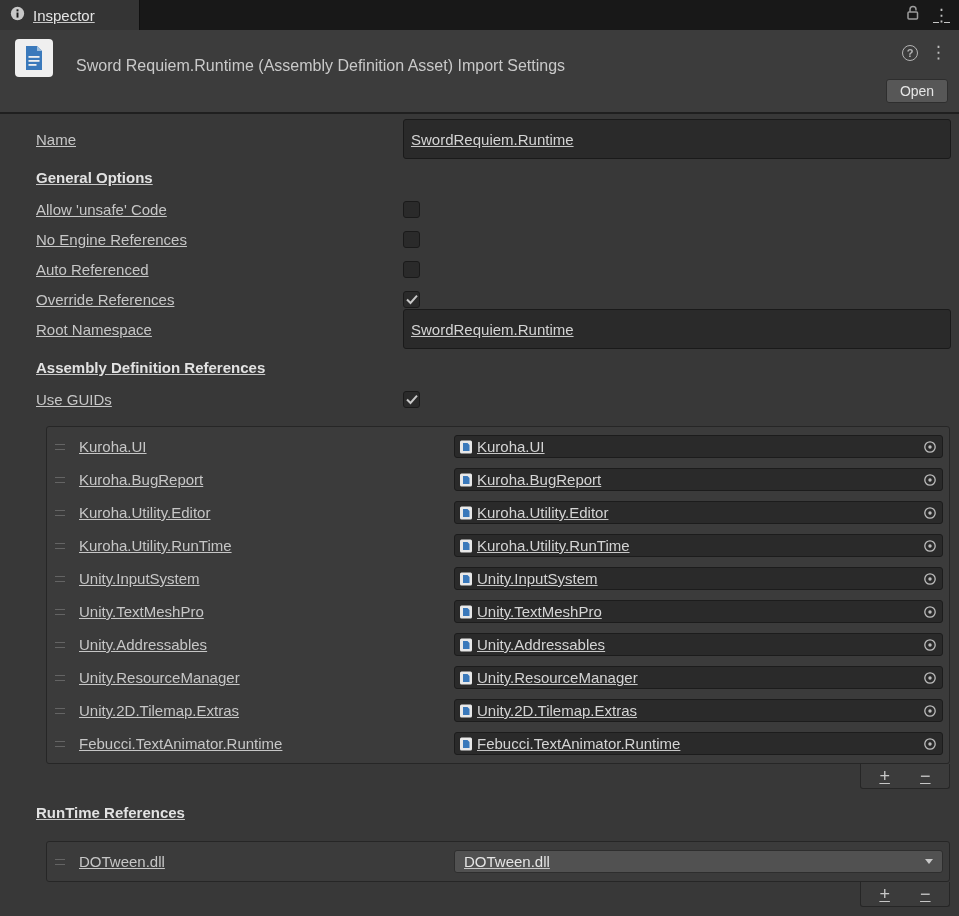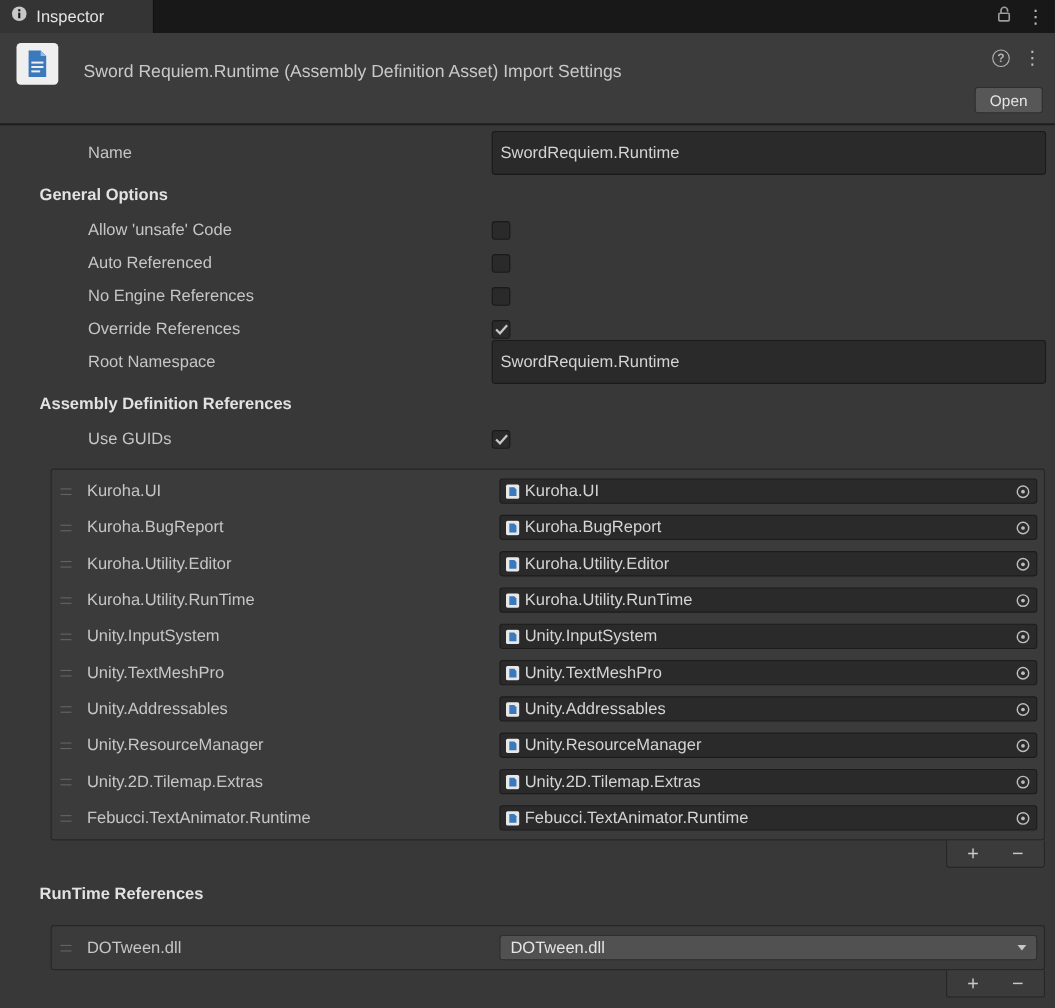"Inspector" .window { text-decoration: none -> underline }
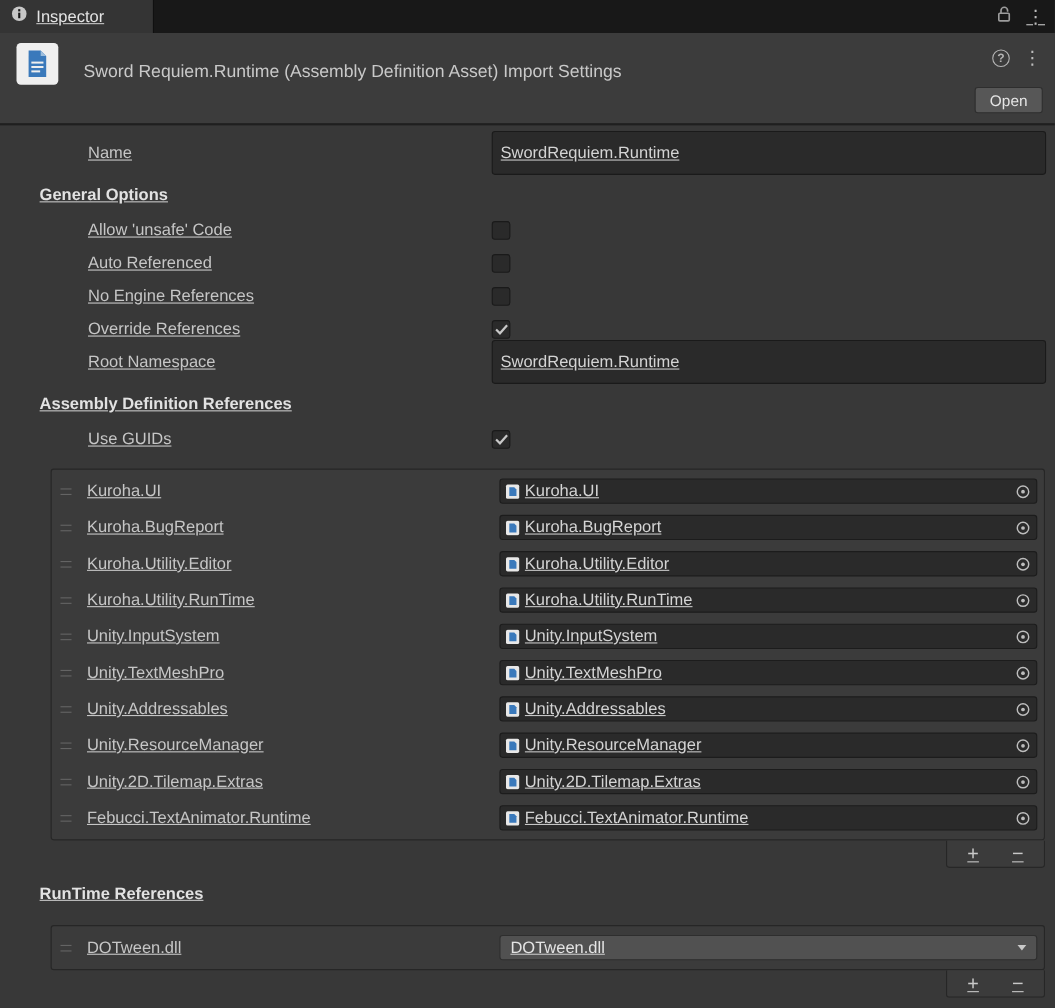"Name" .prop-row .label { margin-left: 44px -> none }
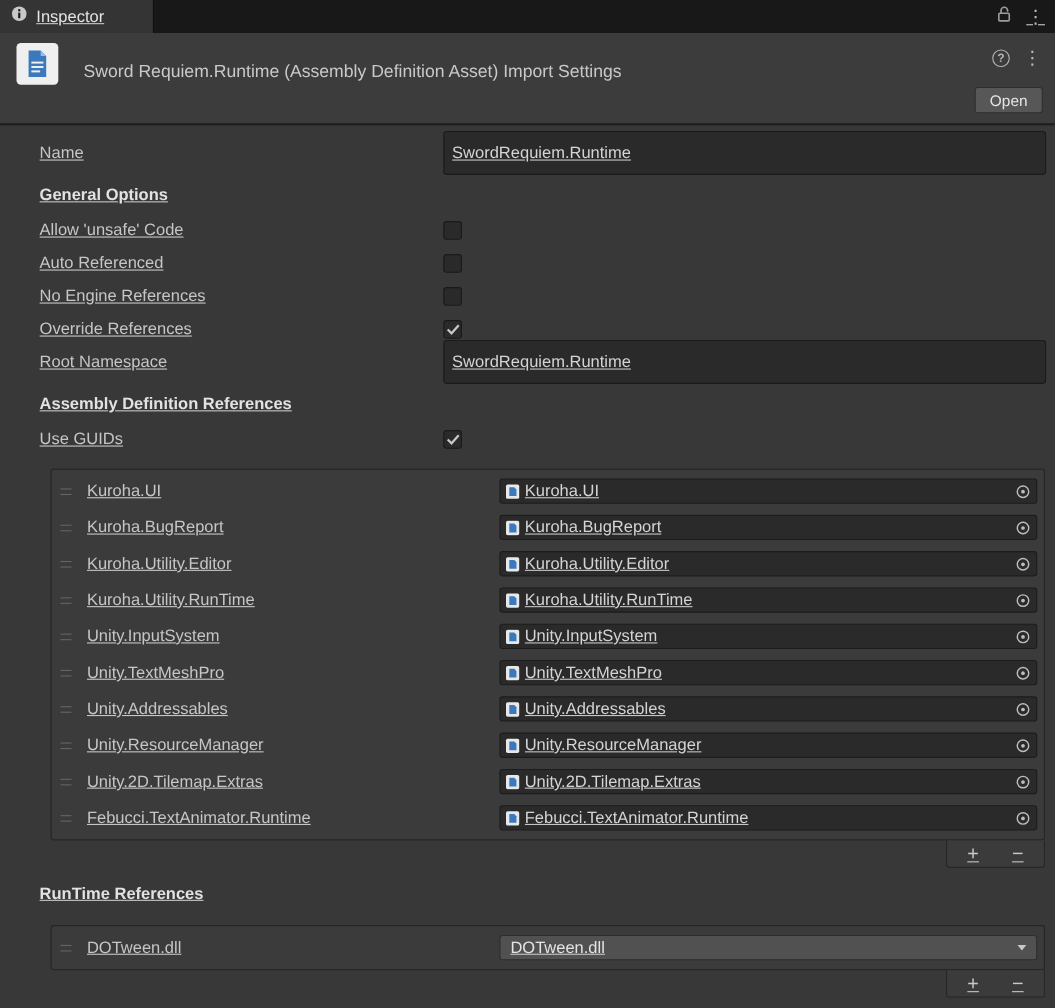"Auto Referenced" div.prop-row { order: before "No Engine References" -> after "No Engine References" }
